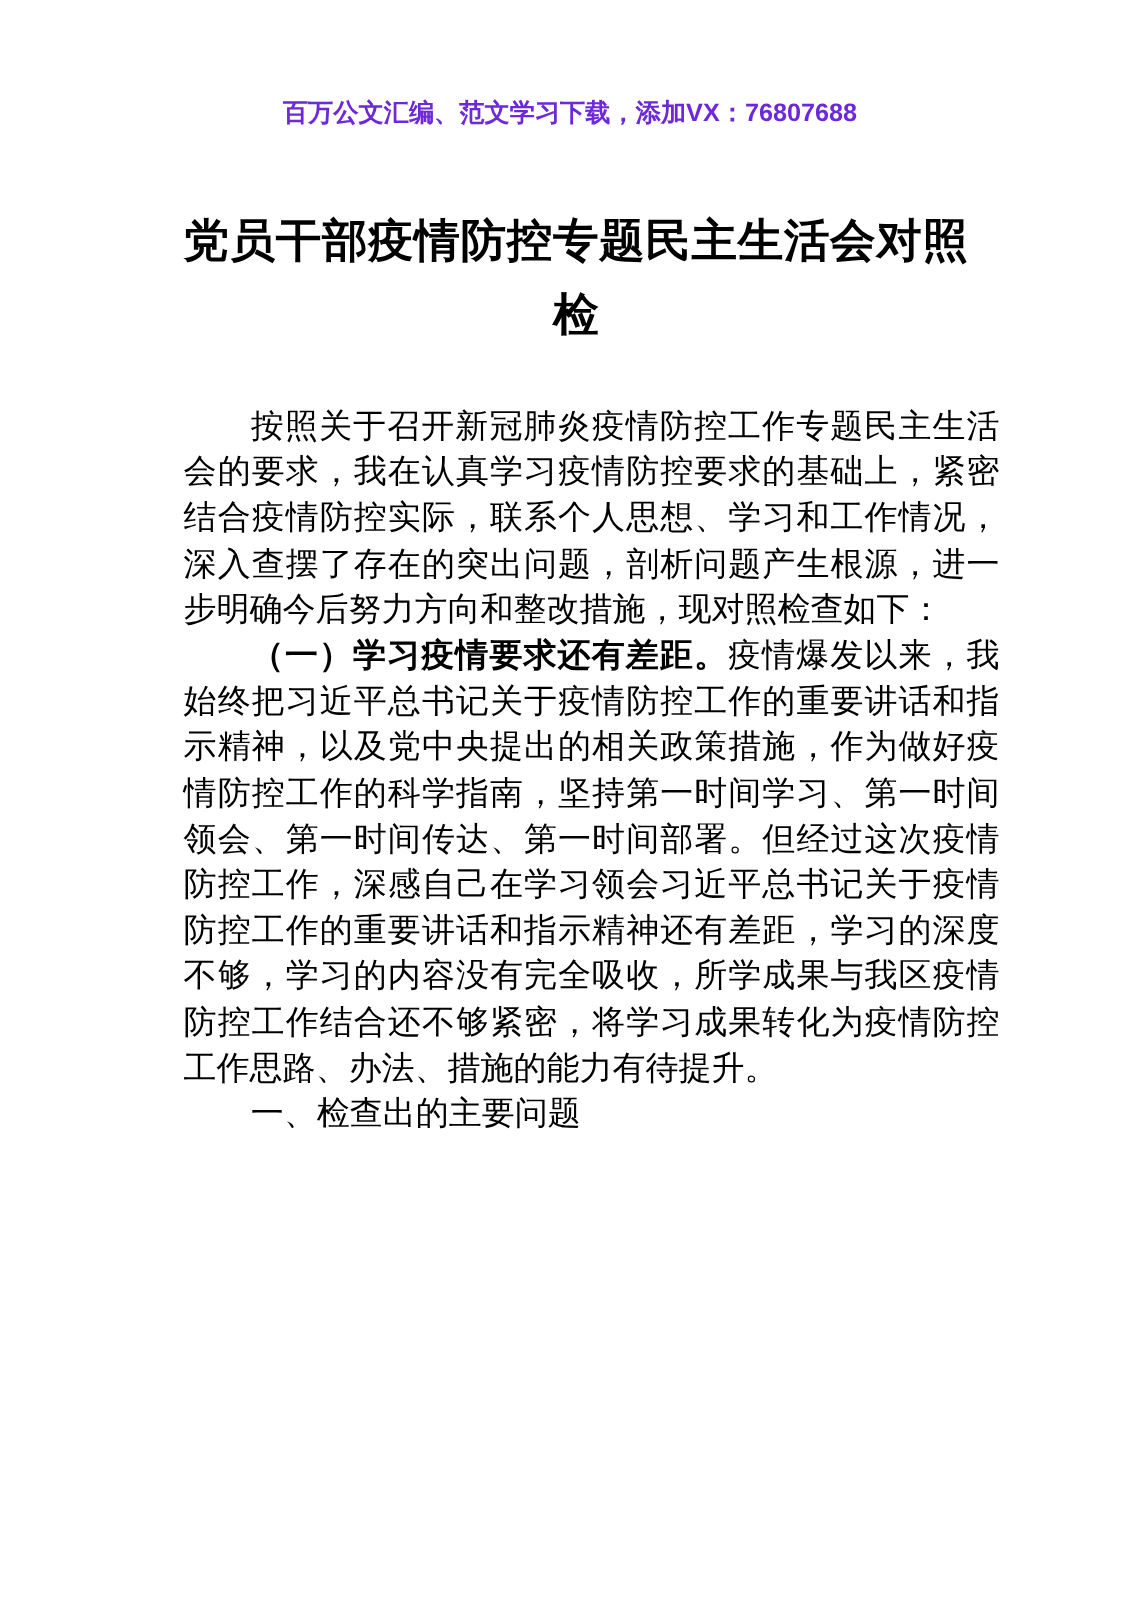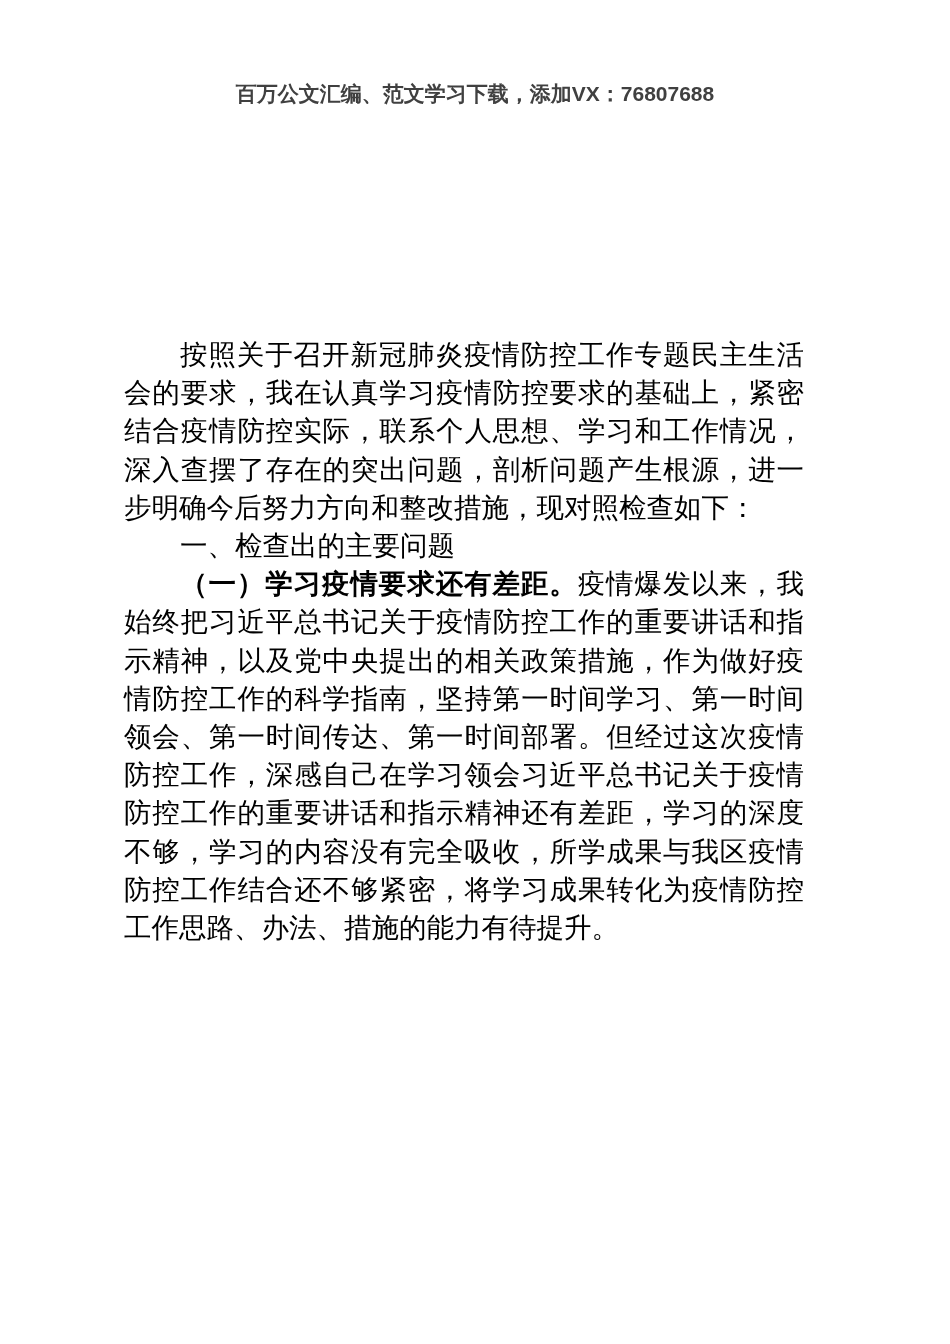"百万公文汇编、范文学习下载，添加VX：76807688" .watermark { color: #404040 -> #6d28d9 }
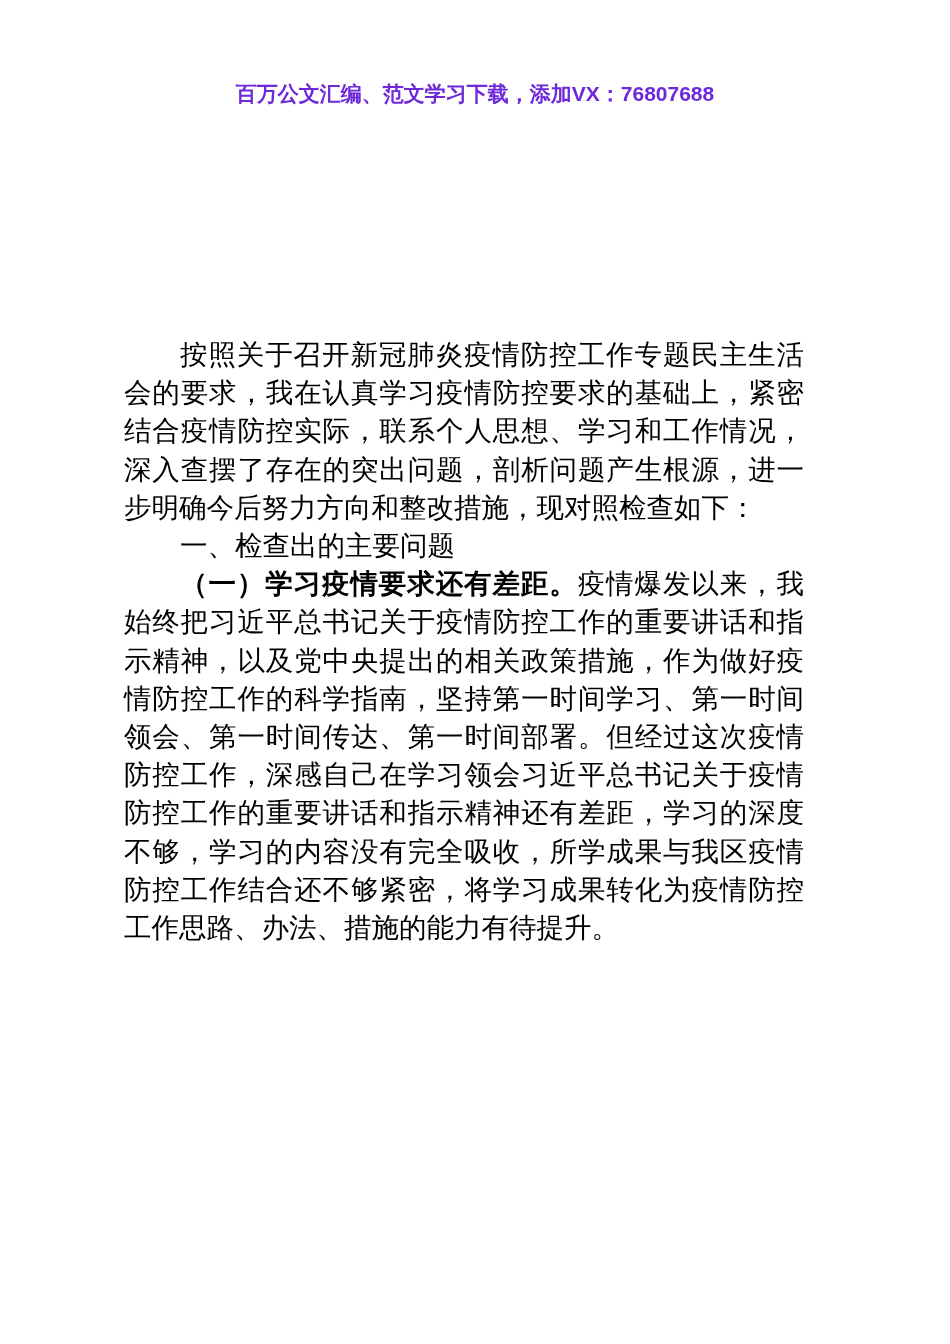"党员干部疫情防控专题民主生活会对照检" div { html: none -> <div>党员干部疫情防控专题民主生活会对照检</div> }
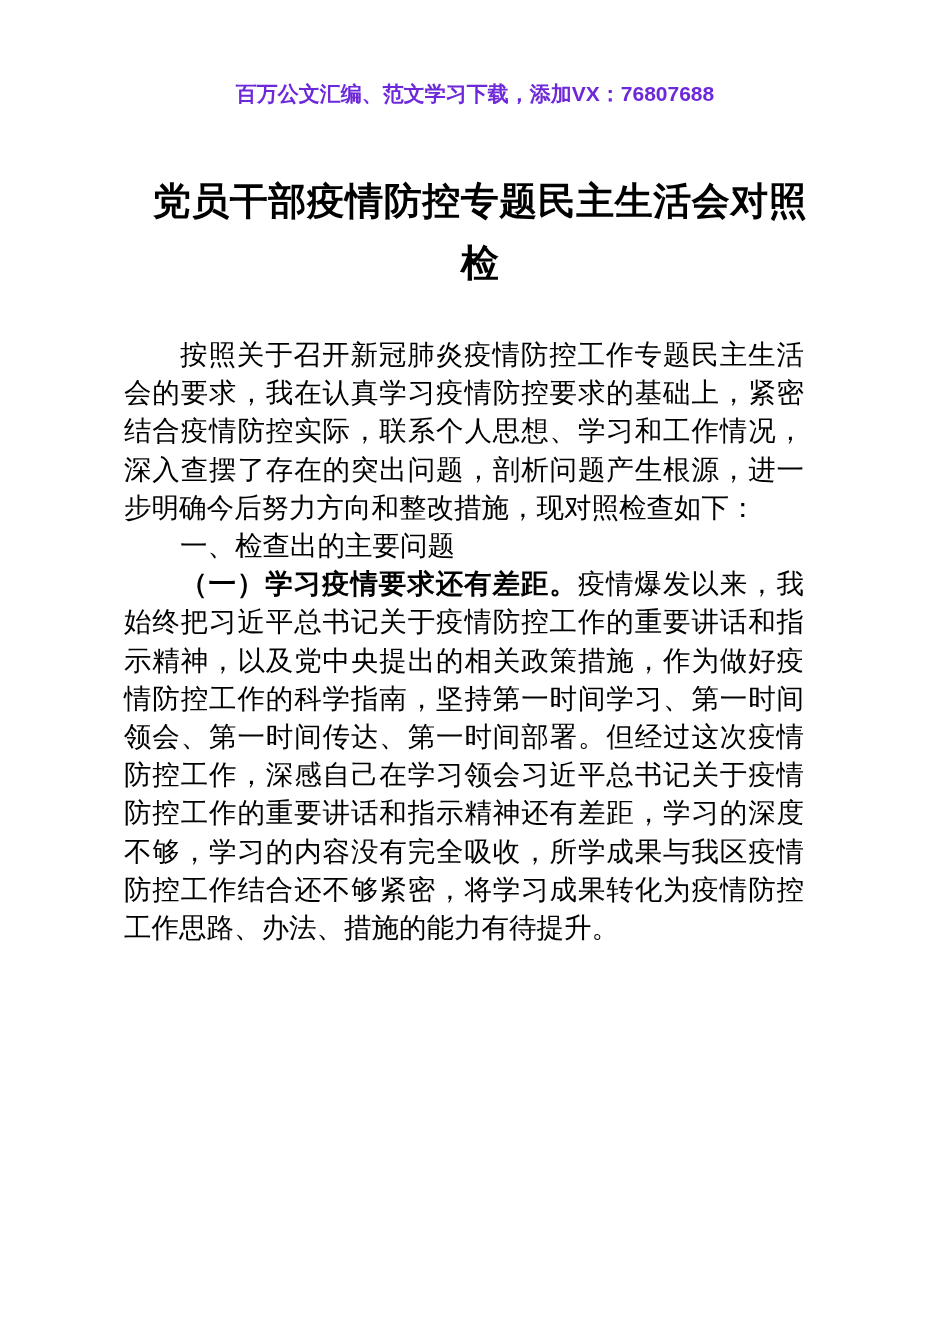"按照关于召开新冠肺炎疫情防控工作专题民主生活会的要求，我在认真学习疫情防控要求的" .body-block { left: 124px -> 153px }
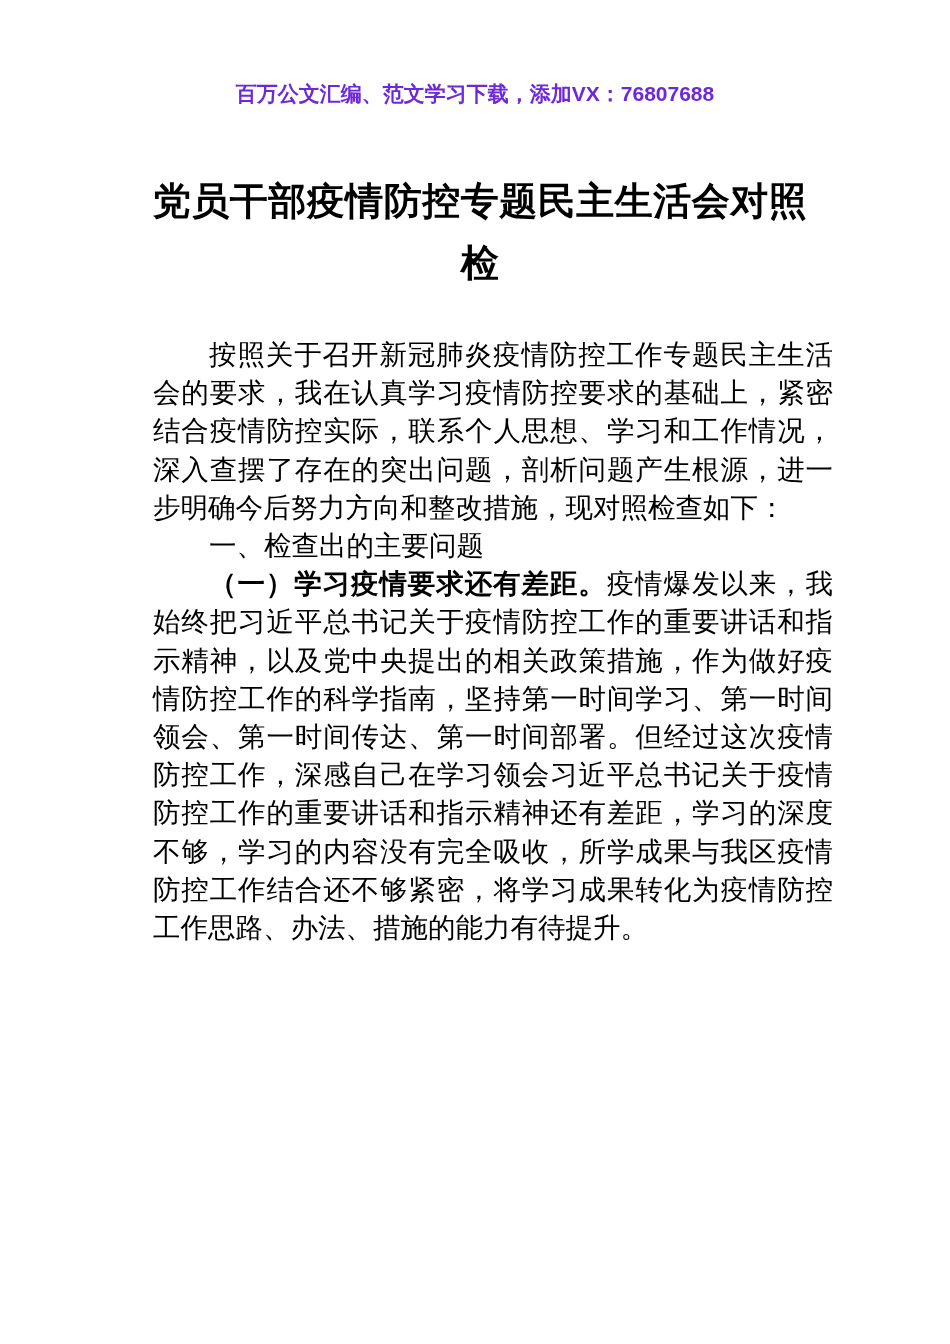"一、检查出的主要问题" p.para { order: before "（一）学习疫情要求还有差距。疫情爆发以来，我始终把习近平总书记关于疫情防控工作的" -> after "（一）学习疫情要求还有差距。疫情爆发以来，我始终把习近平总书记关于疫情防控工作的" }
